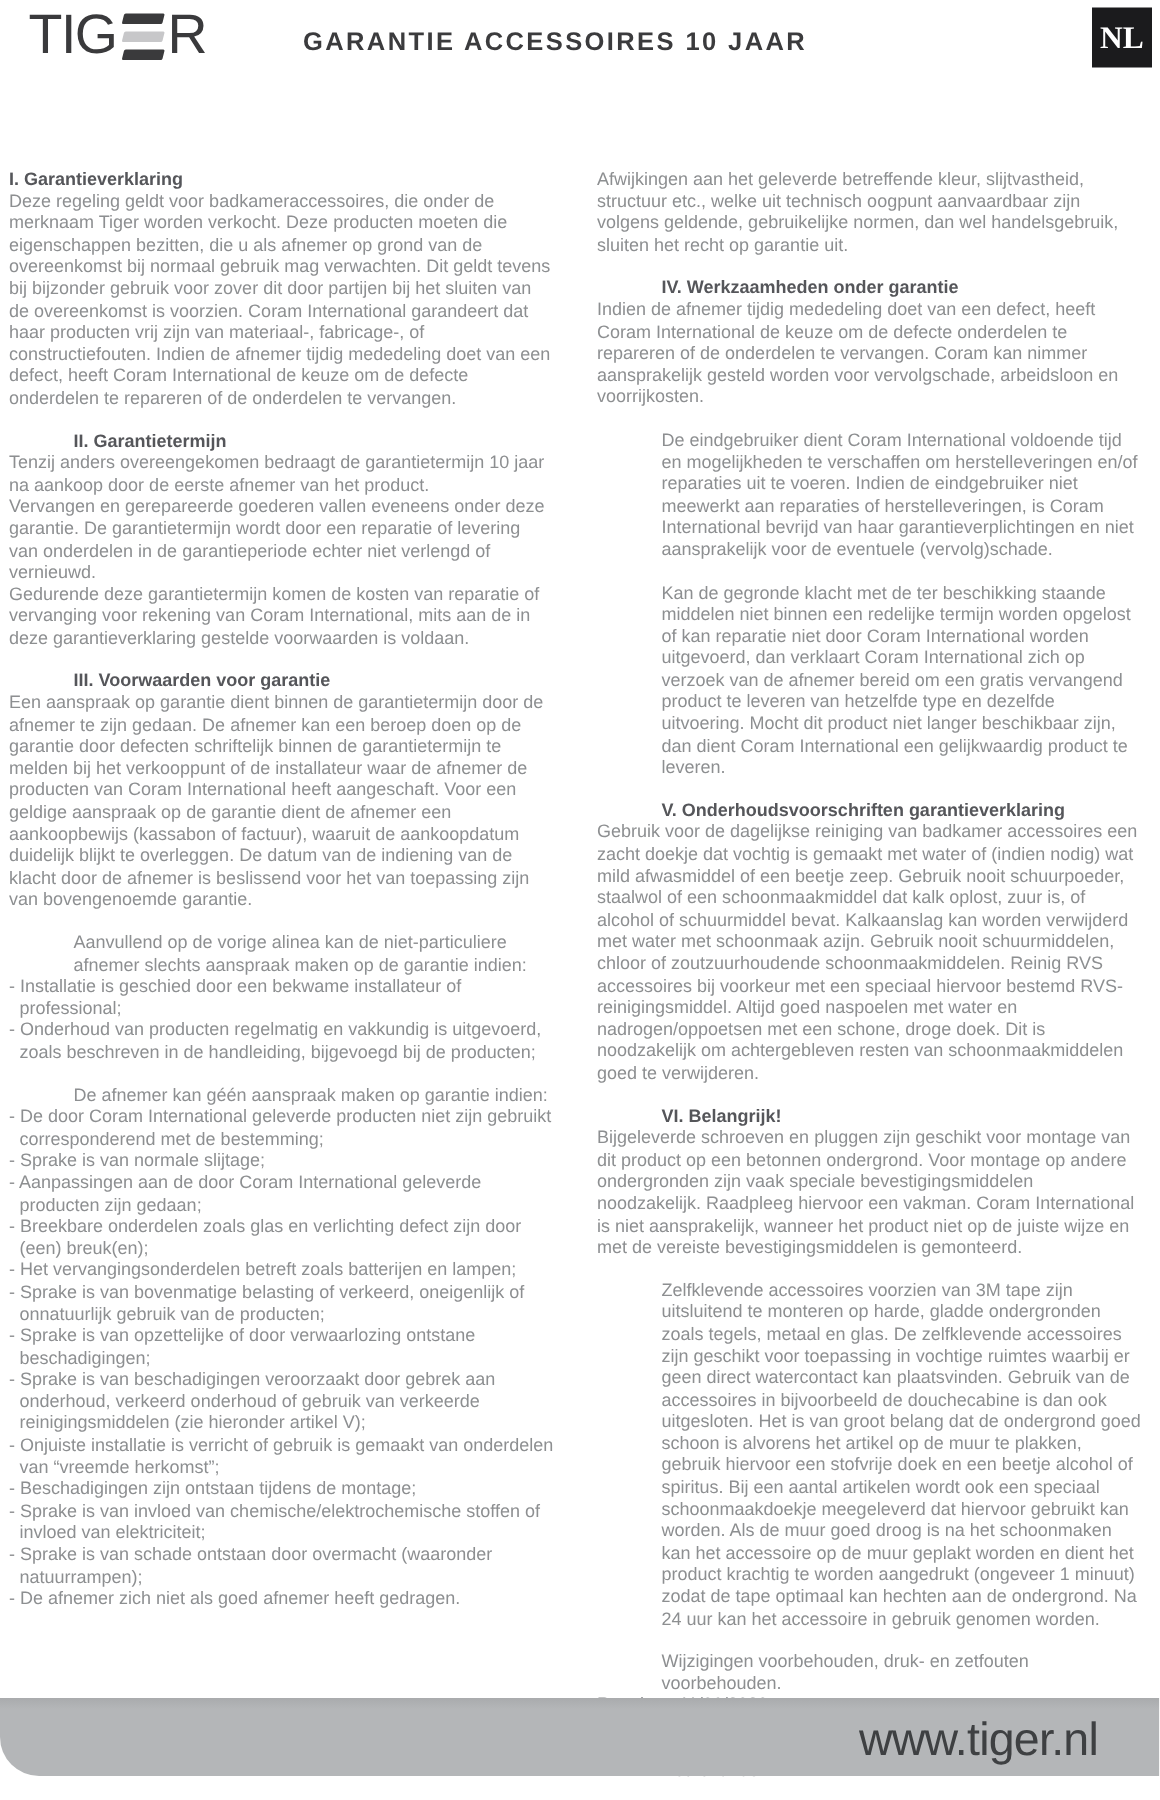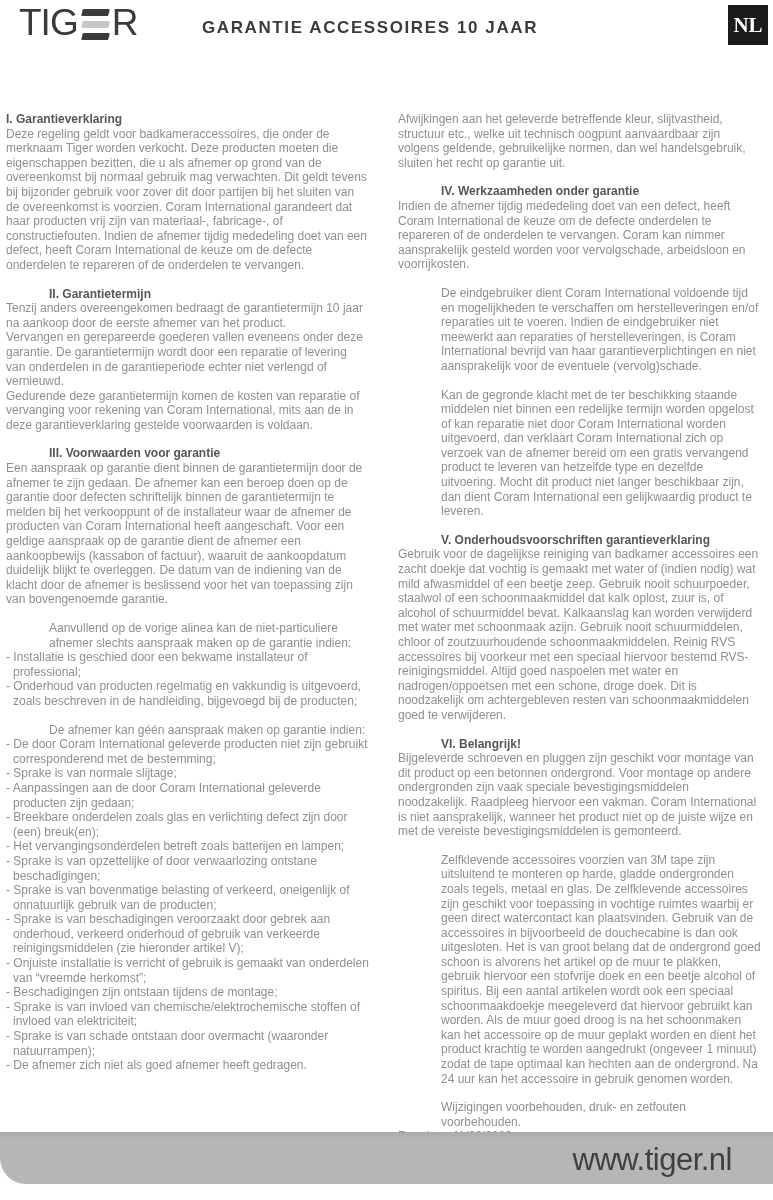"- Sprake is van opzettelijke" div.b { order: before "- Sprake is van bovenmatige" -> after "- Sprake is van bovenmatige" }
